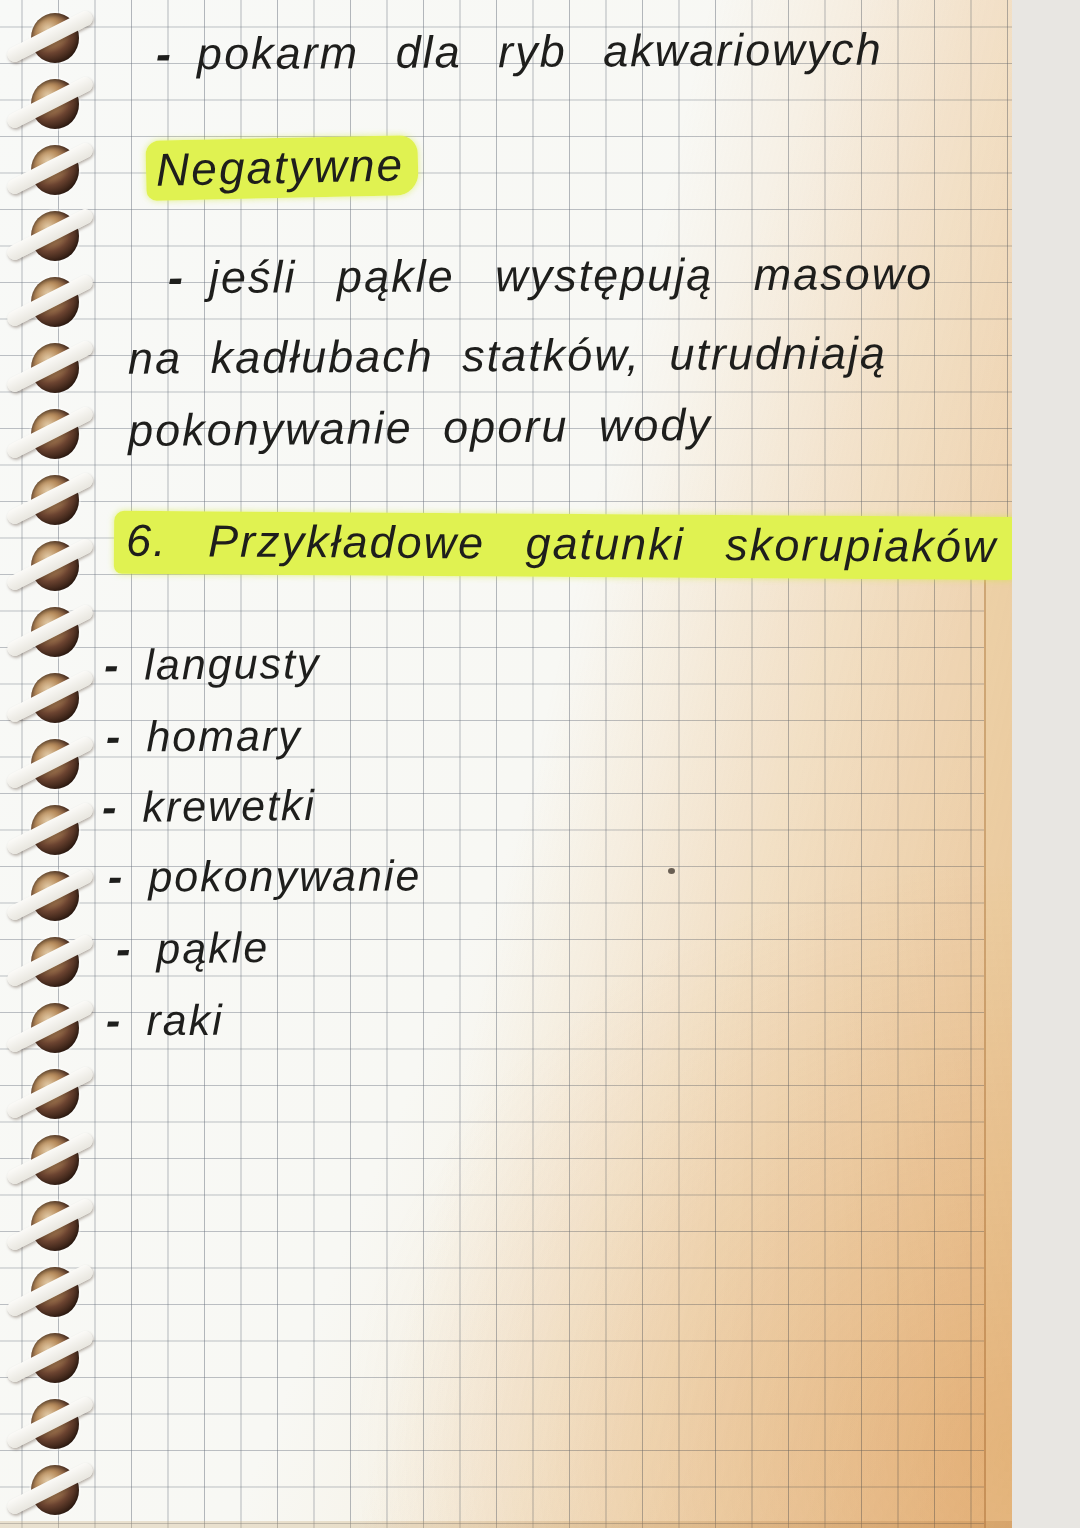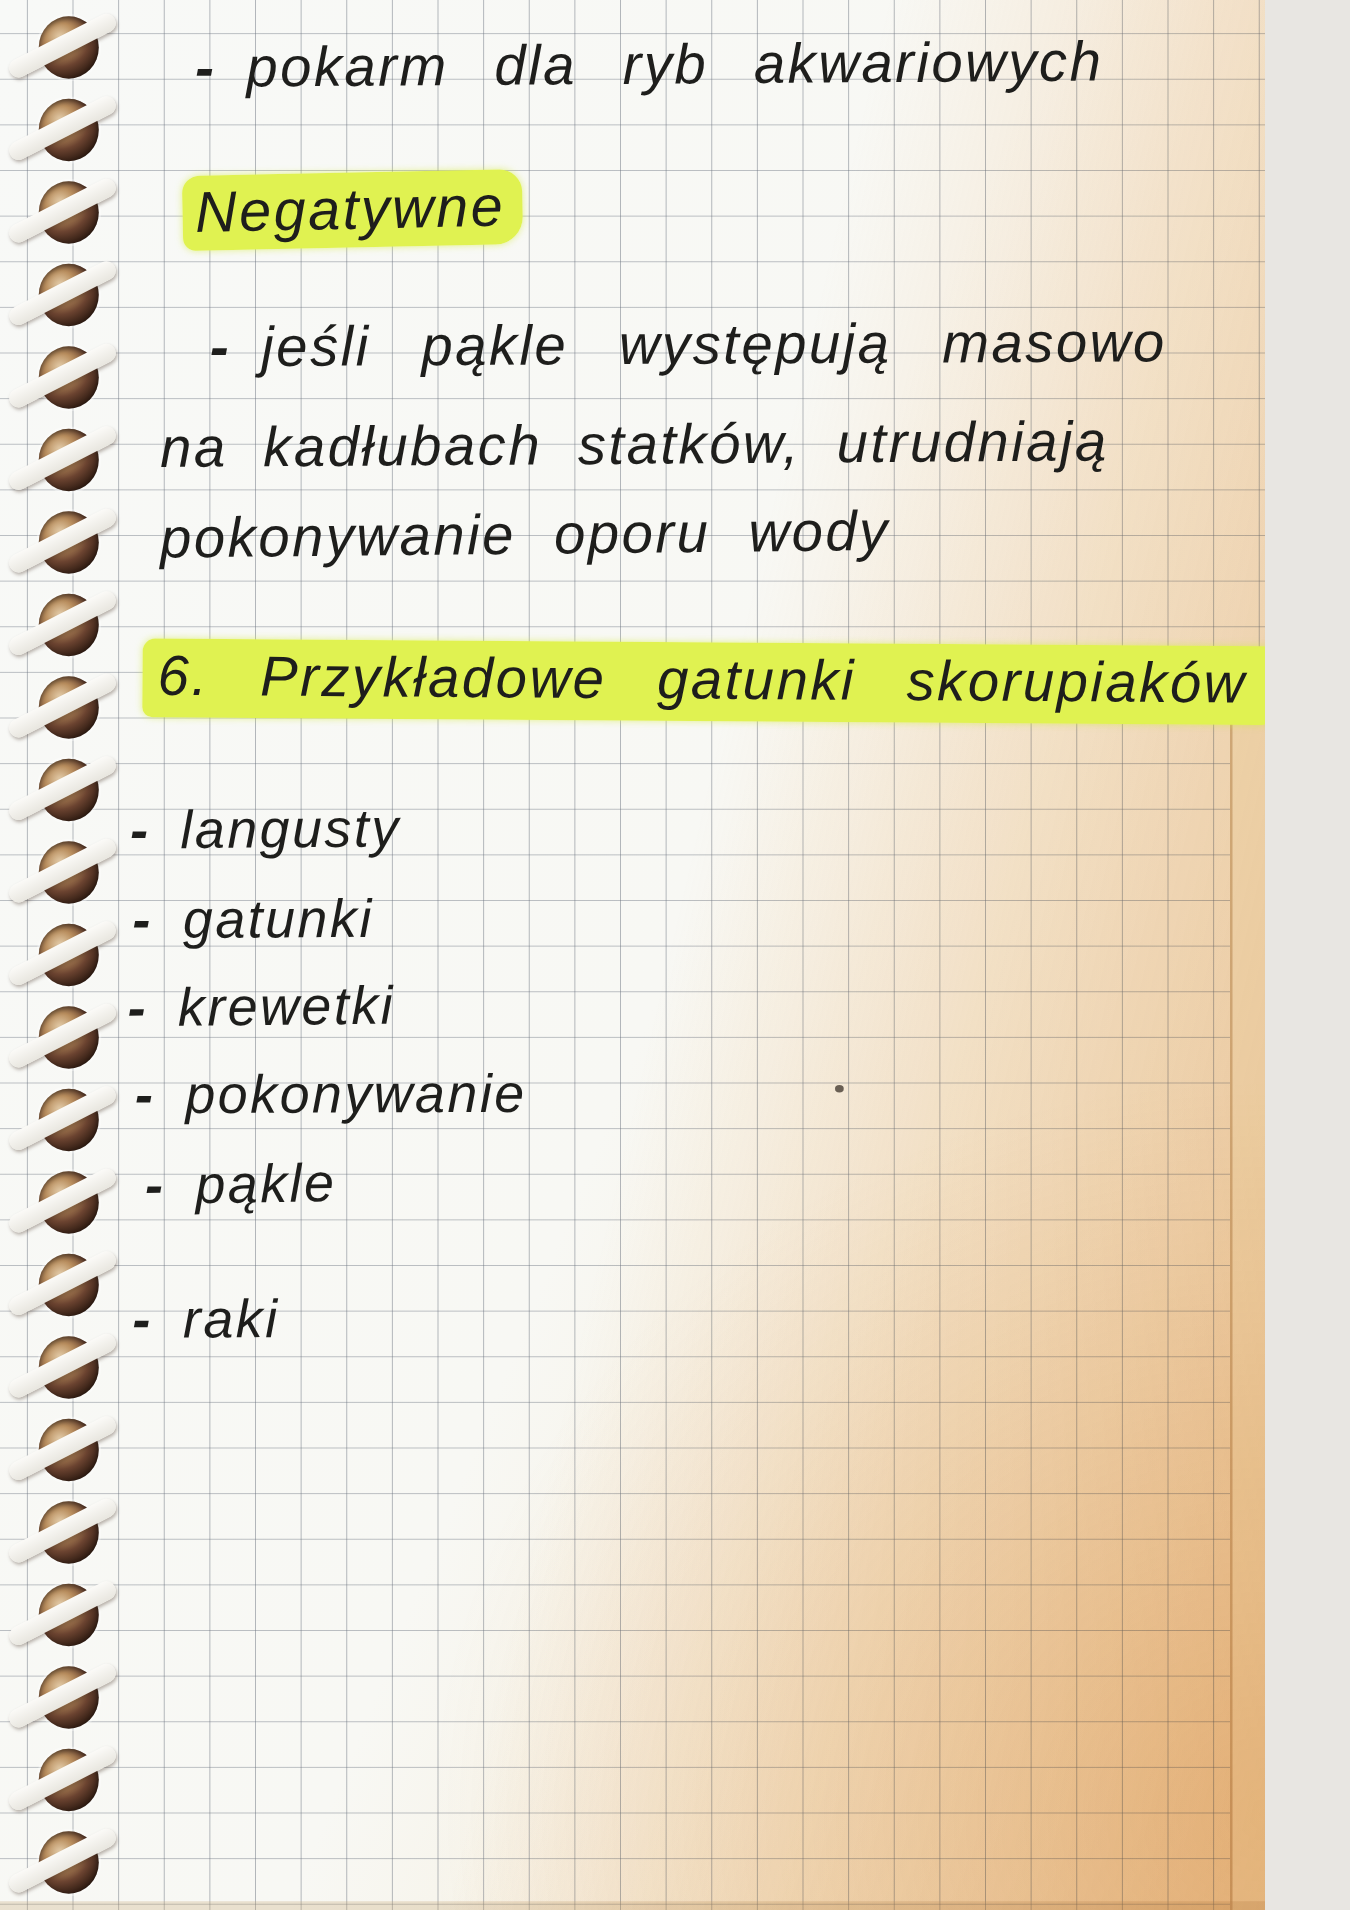"gatunki" span { text: gatunki -> homary }
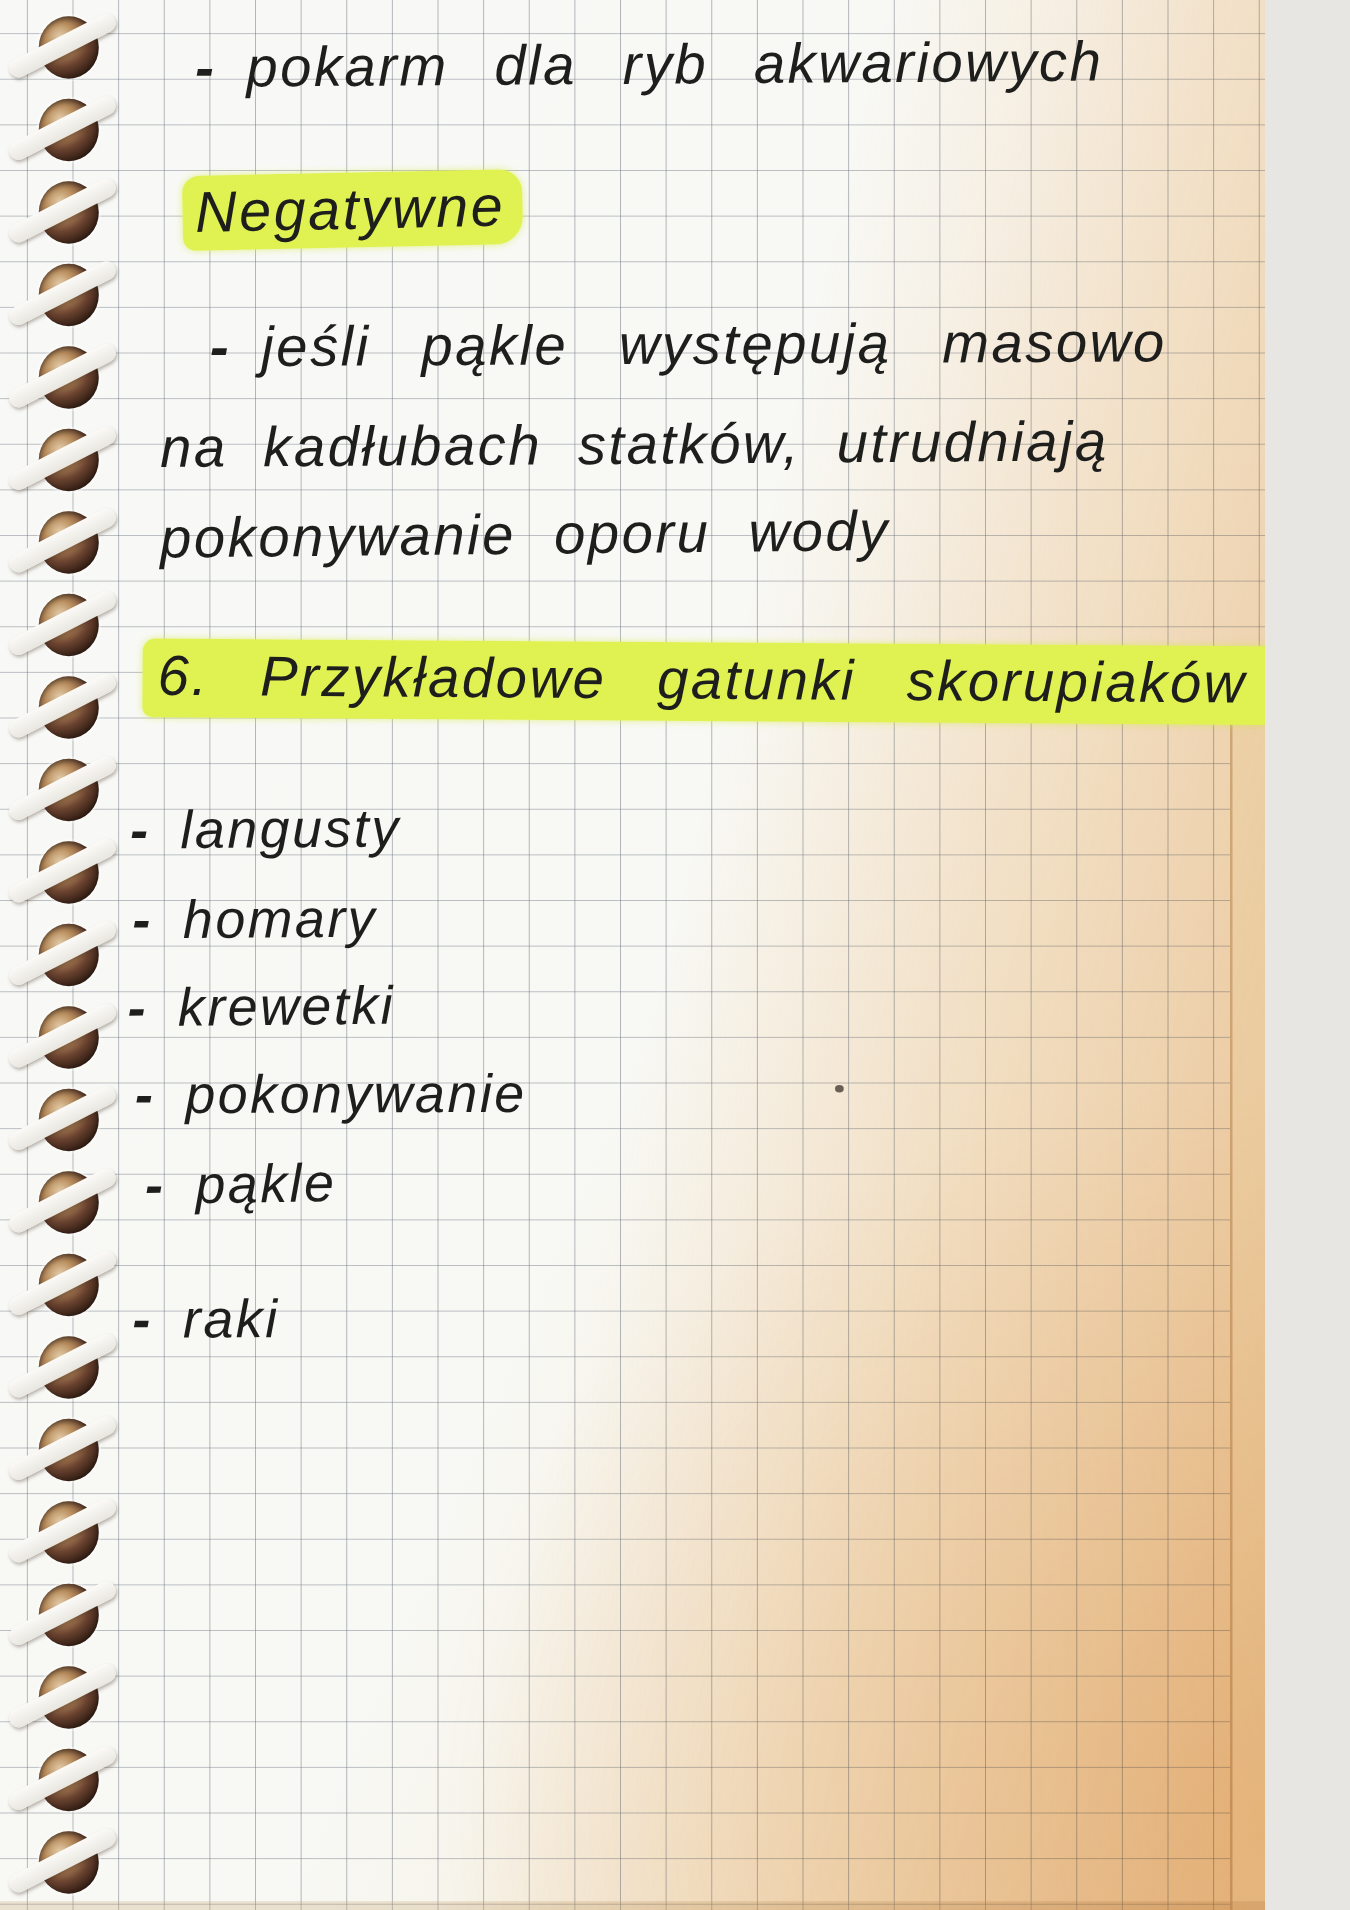"- raki" .i5 { top: 1032px -> 996px }
